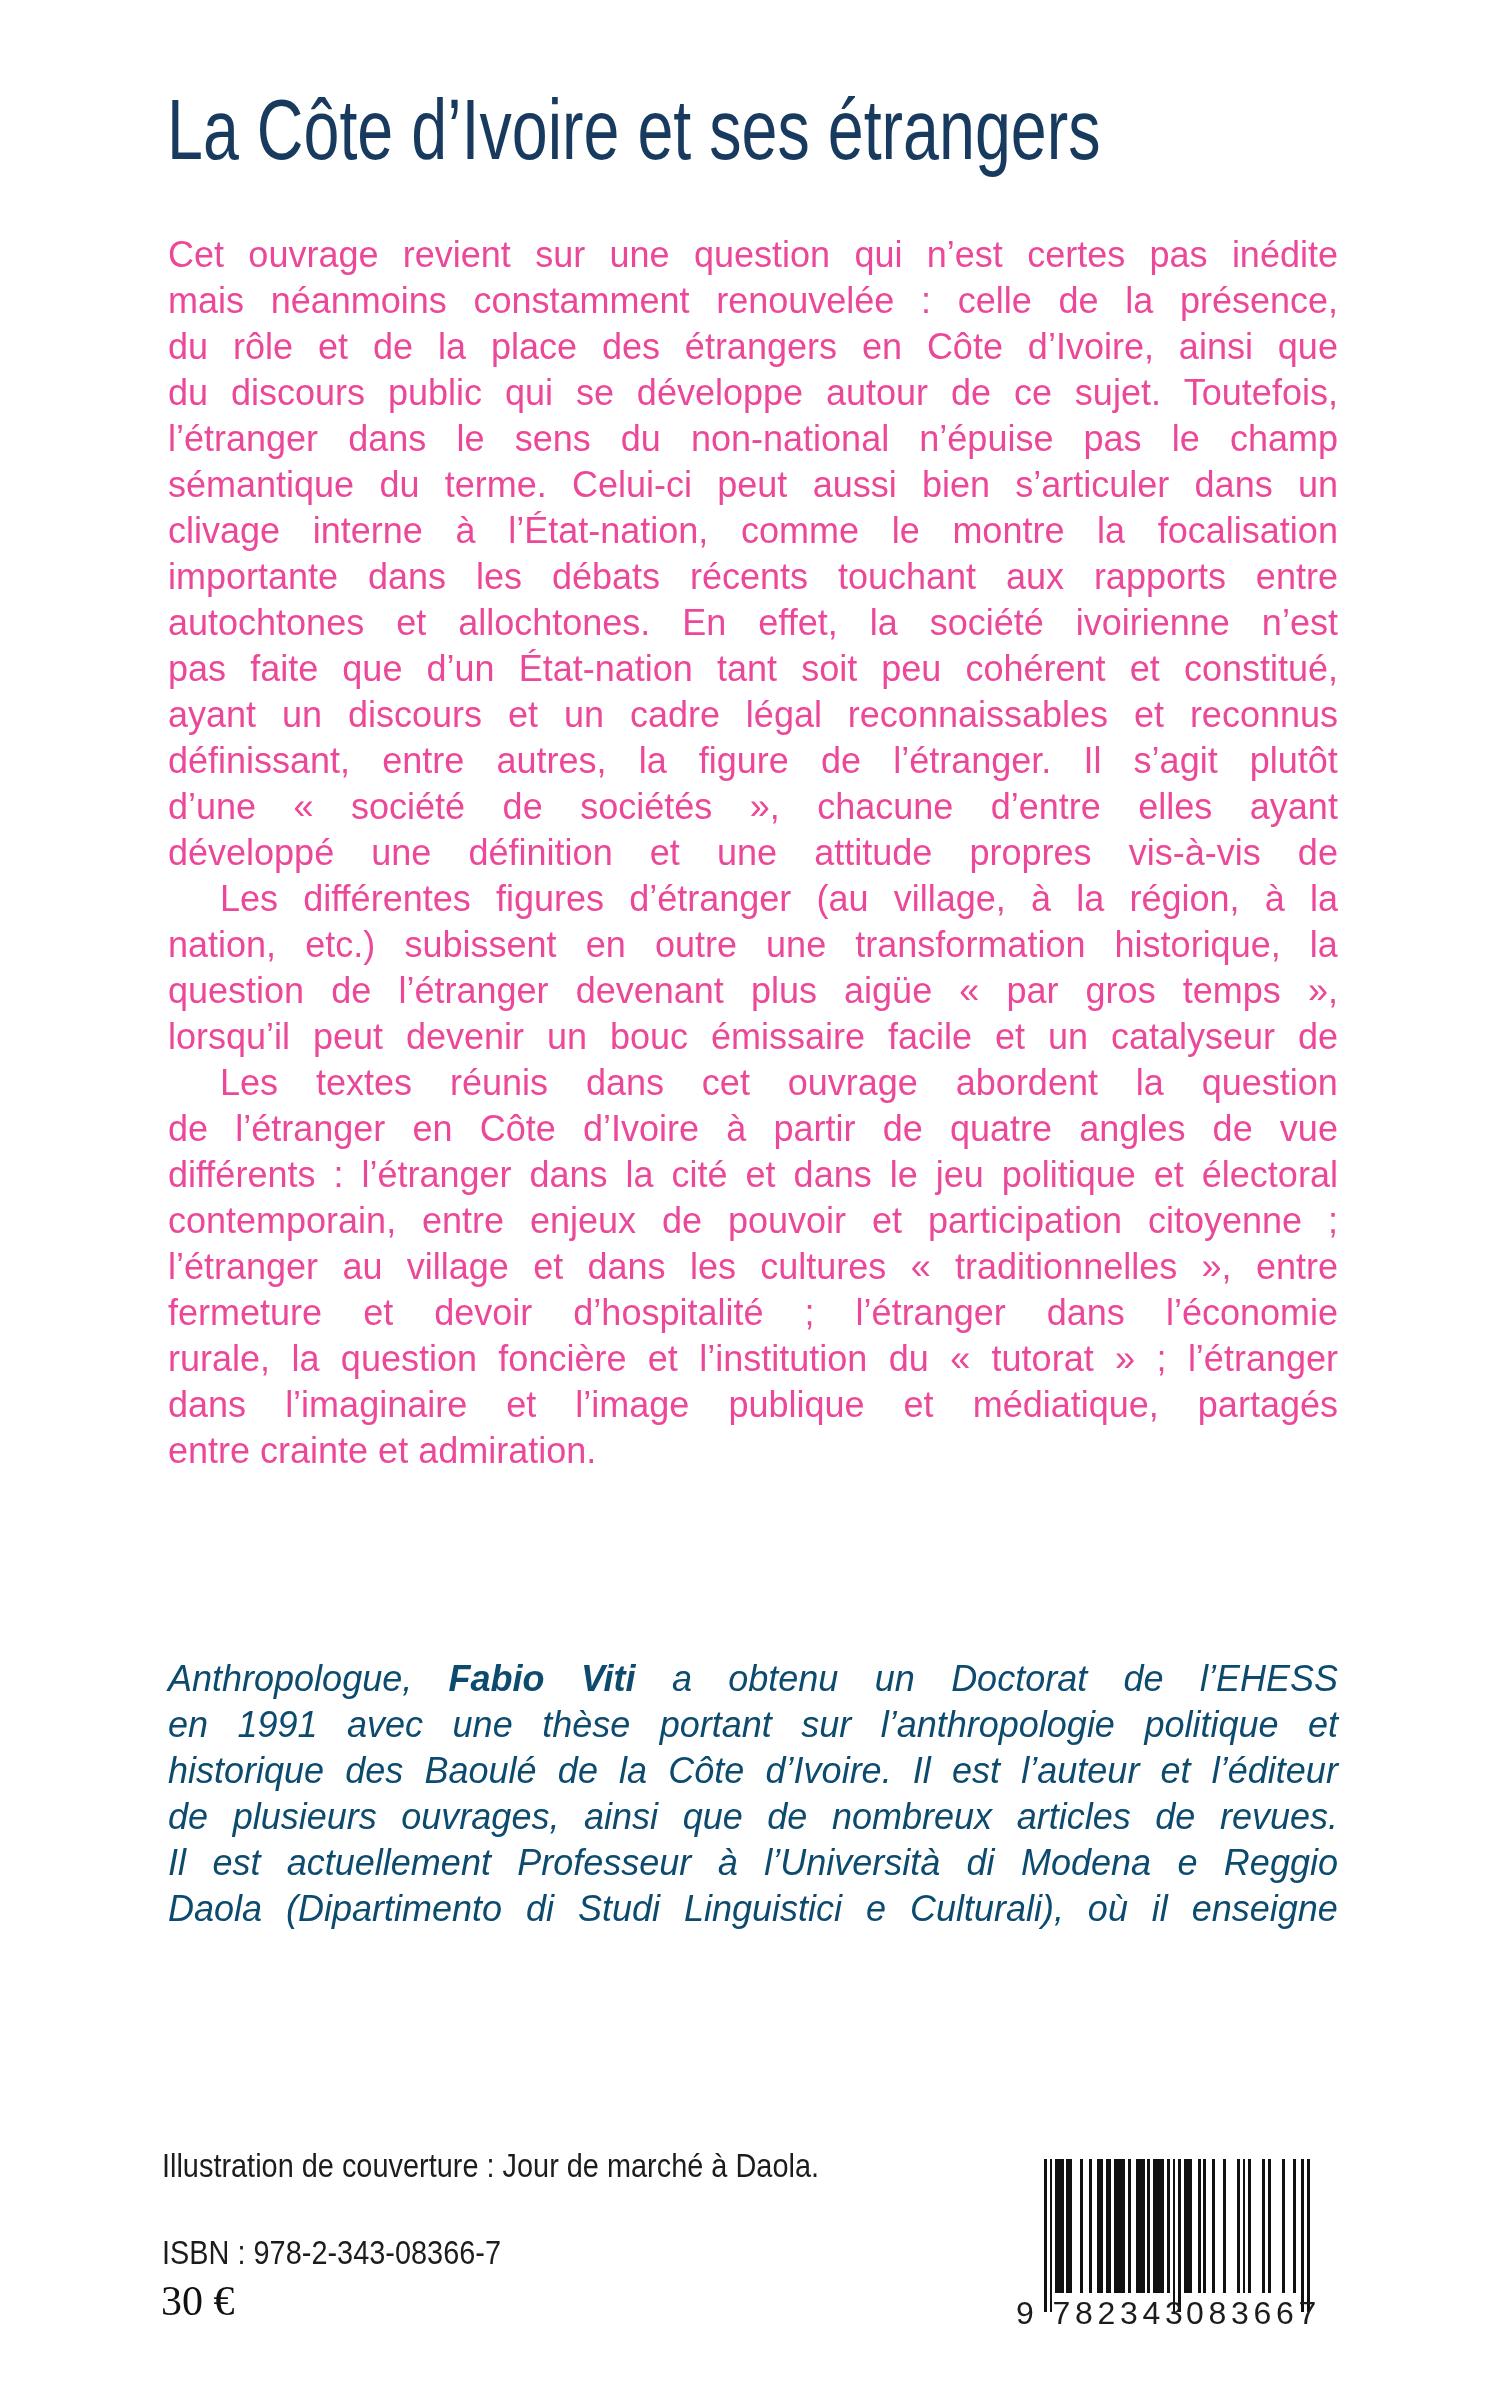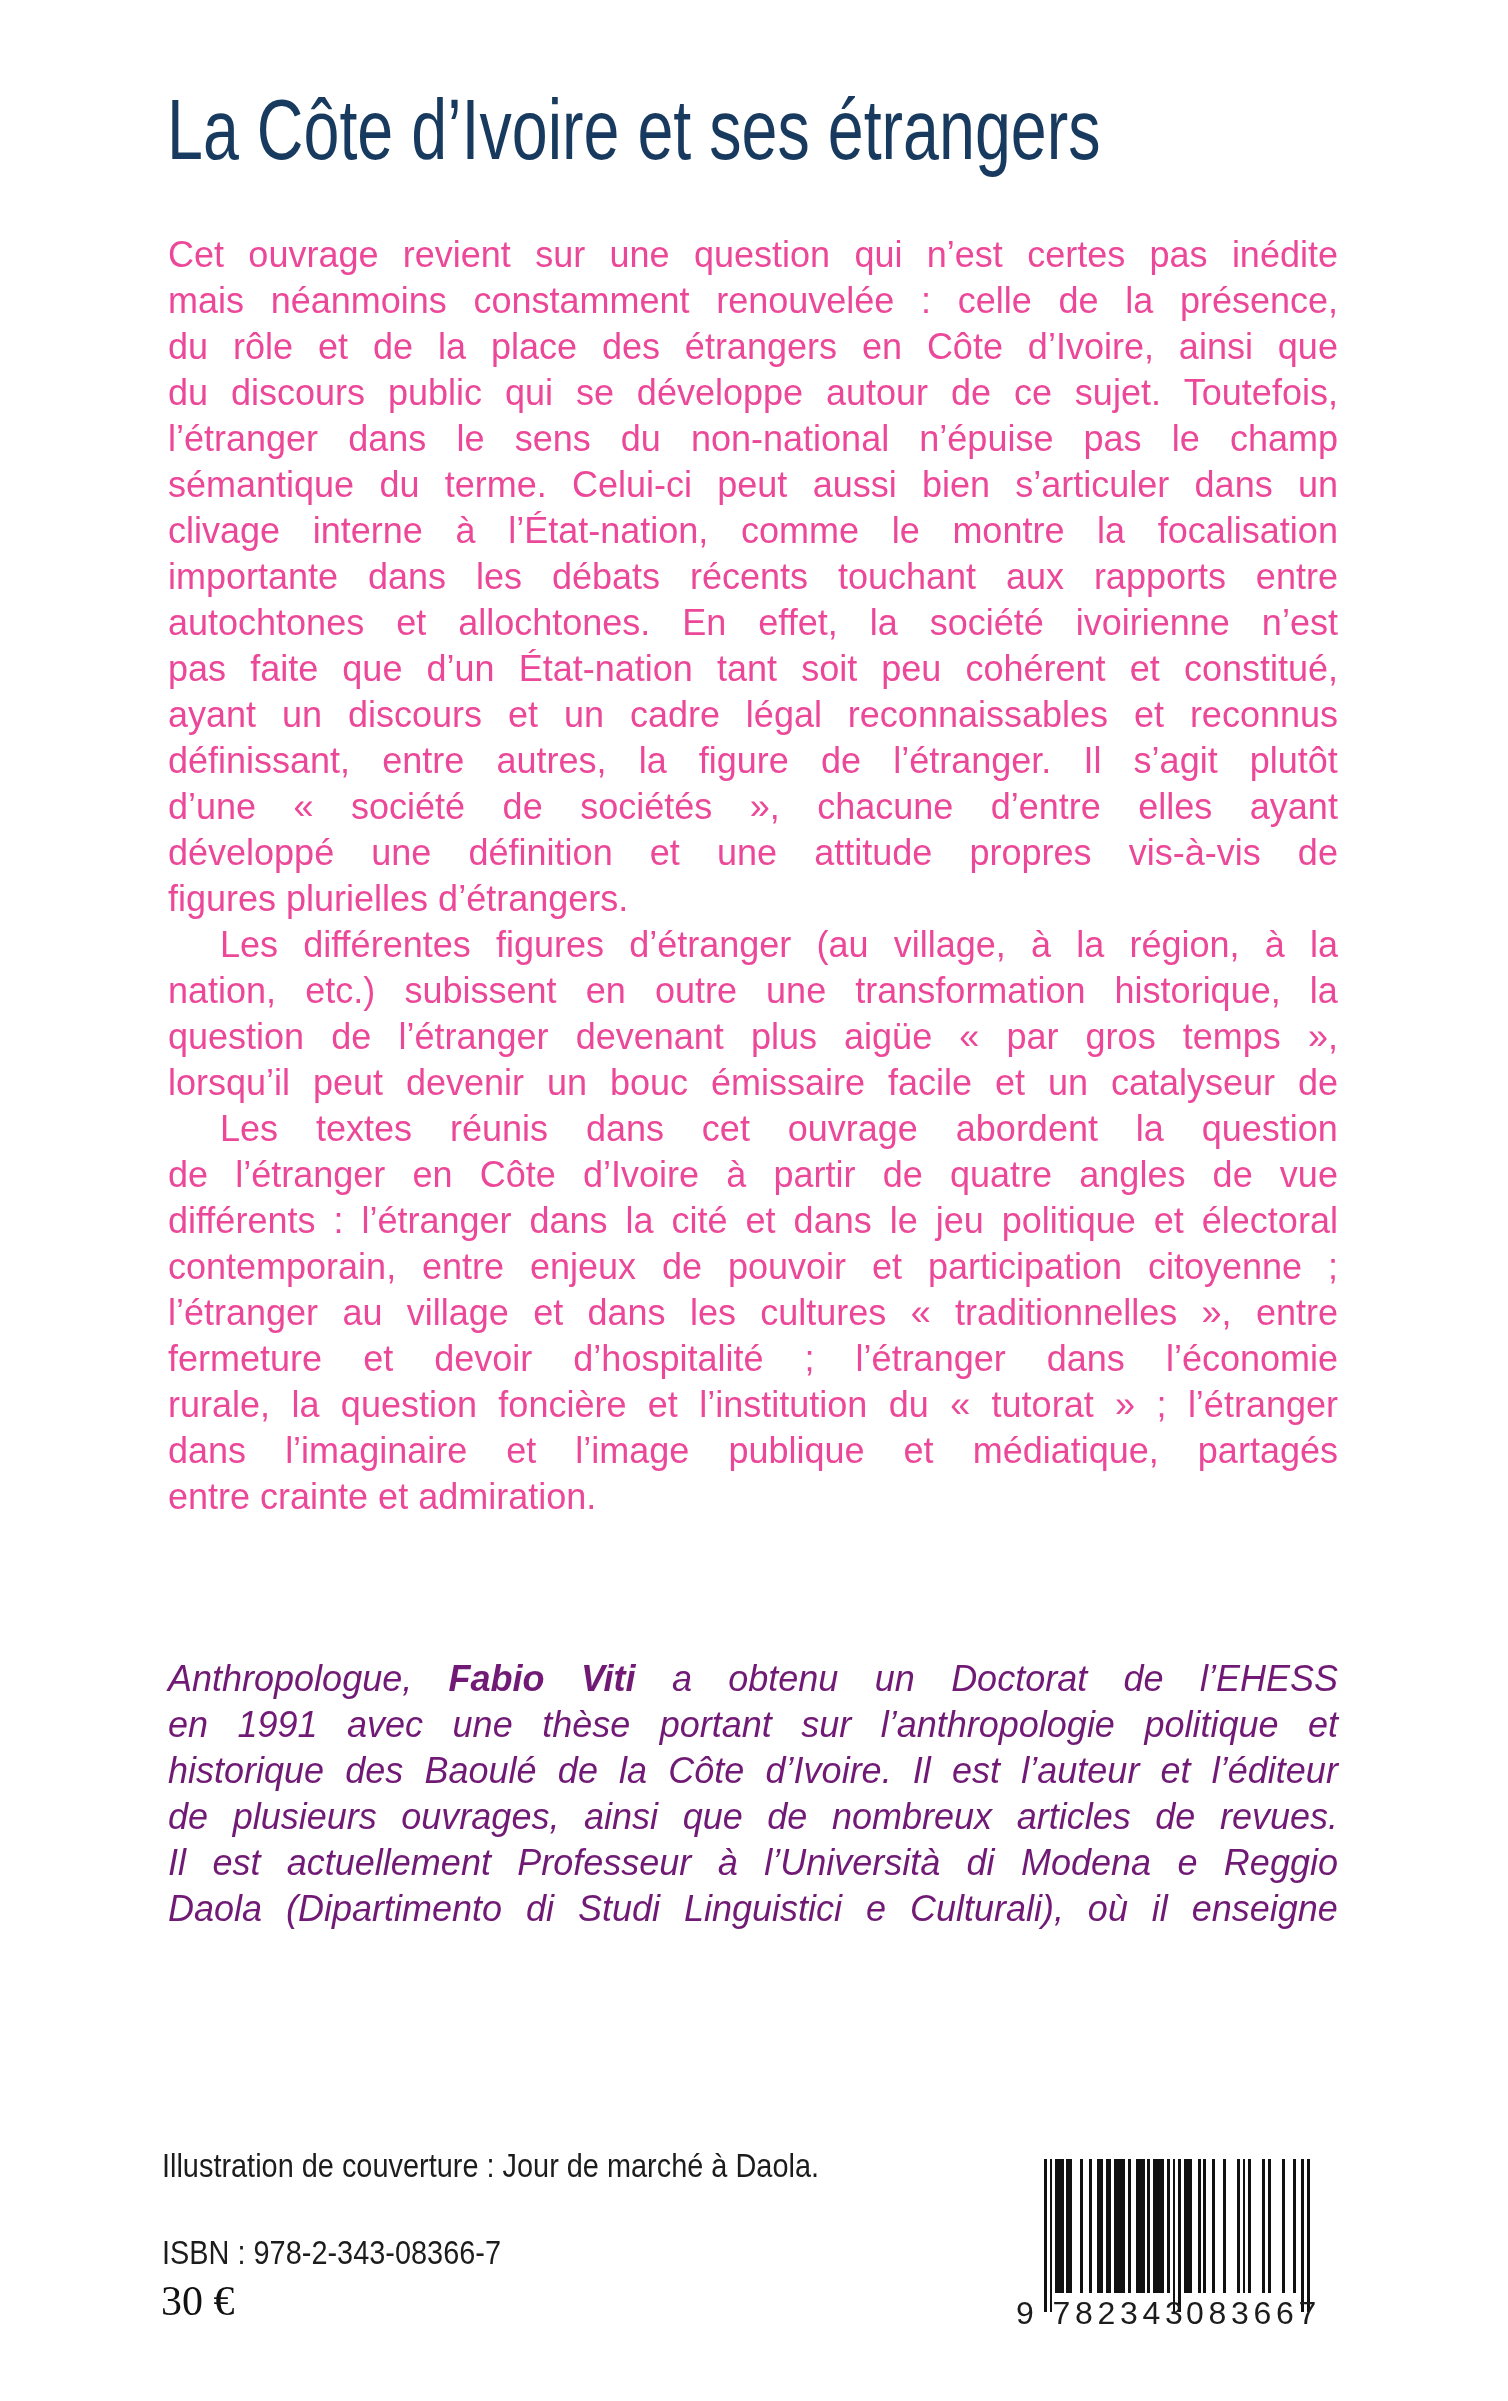"figures plurielles d’étrangers." div.line { html: <div><span>figures plurielles d’étrangers.</span></div> -> none }
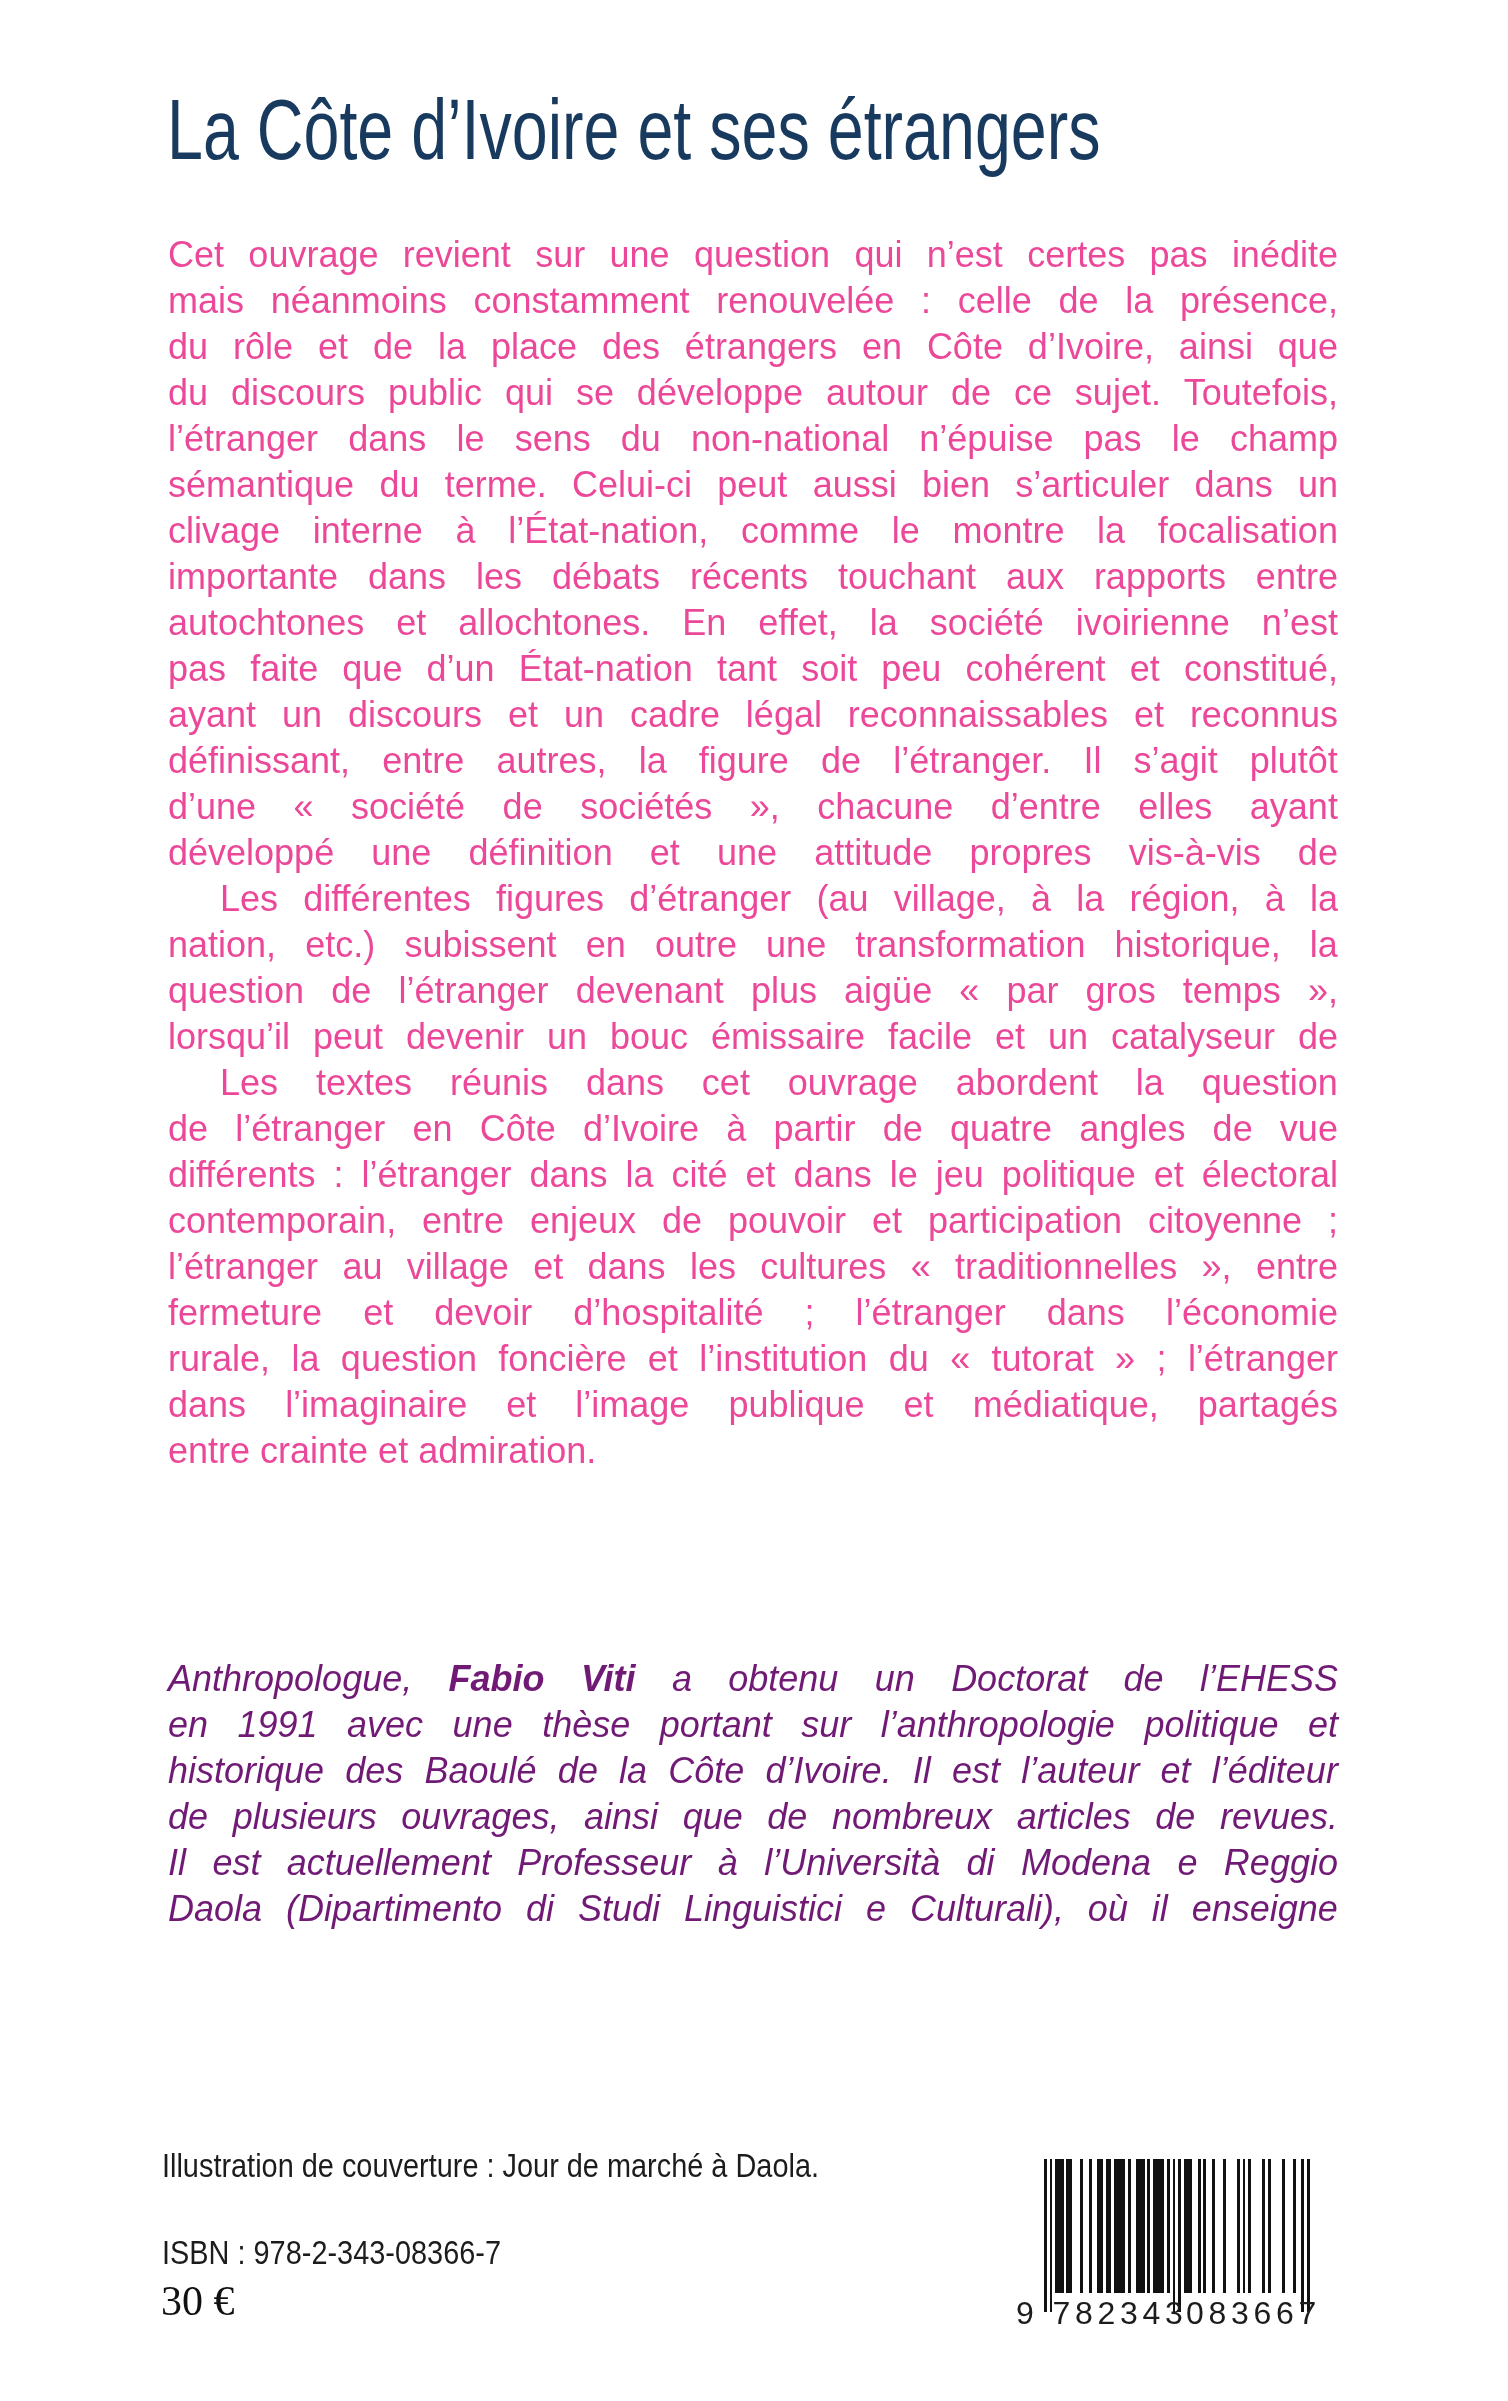"Anthropologue," .bio-text { color: #701a75 -> #0c4a6e }
